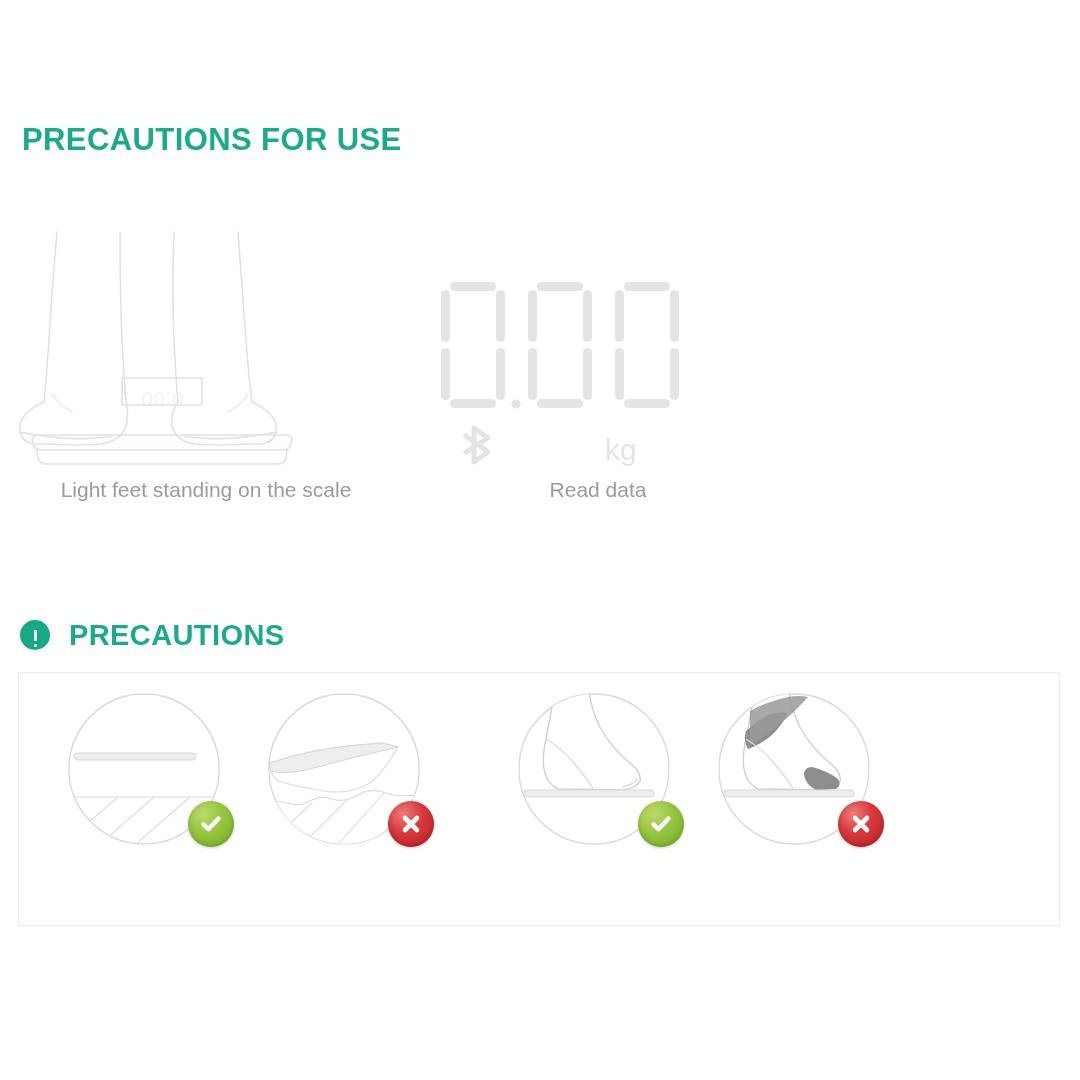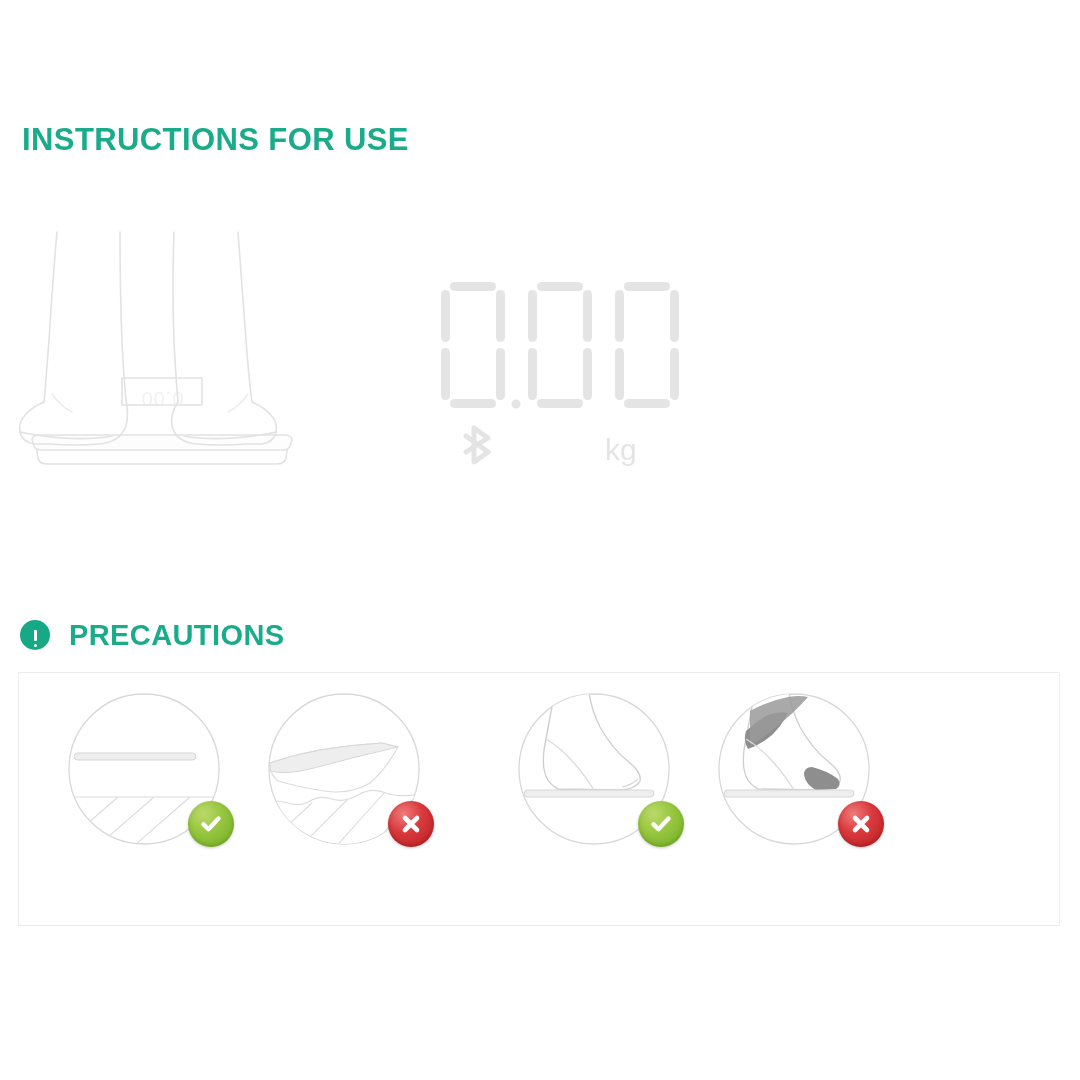"INSTRUCTIONS FOR USE" div { text: INSTRUCTIONS -> PRECAUTIONS }
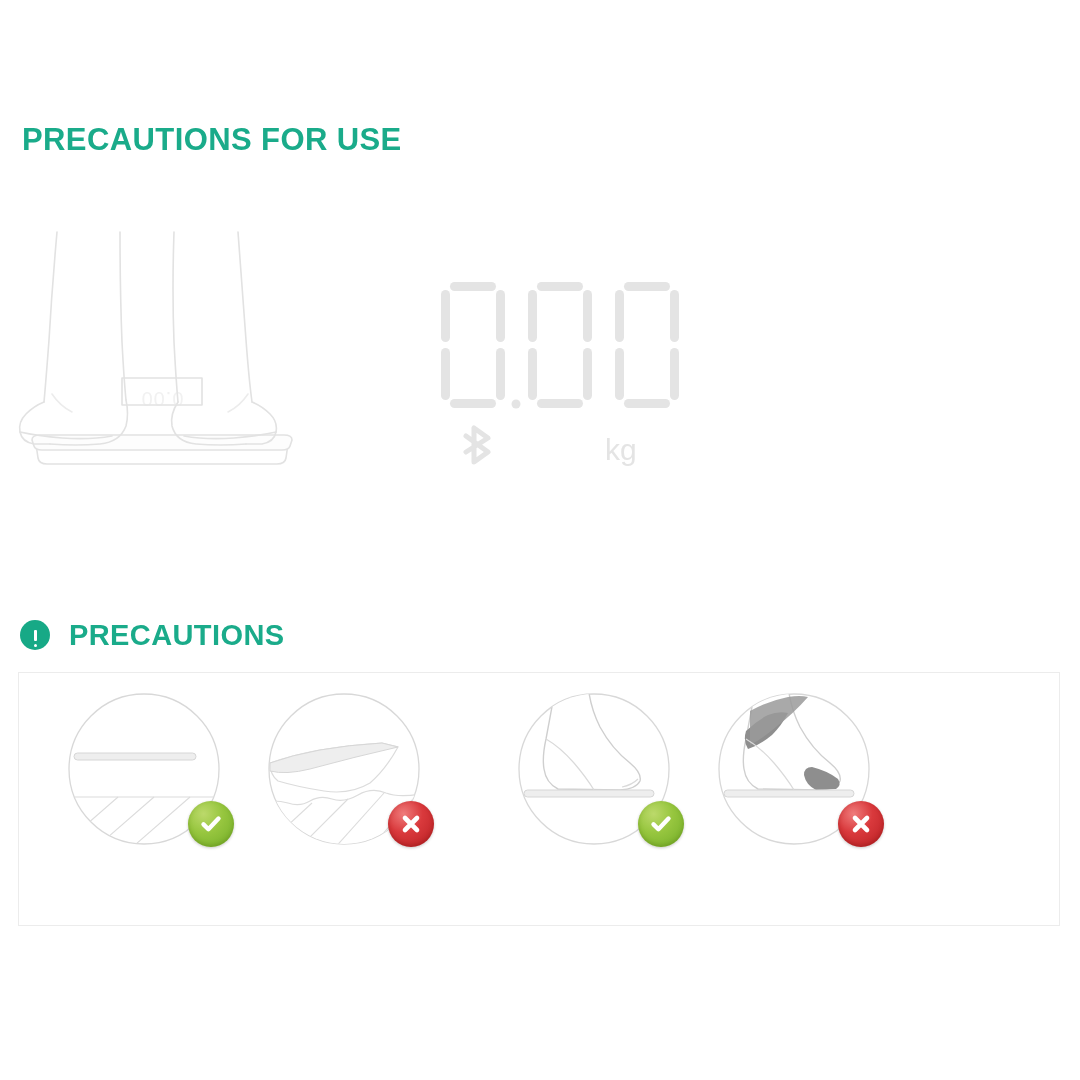"Light feet standing on the" div.step-caption { html: none -> <div>Light feet standing on the scale</div> }
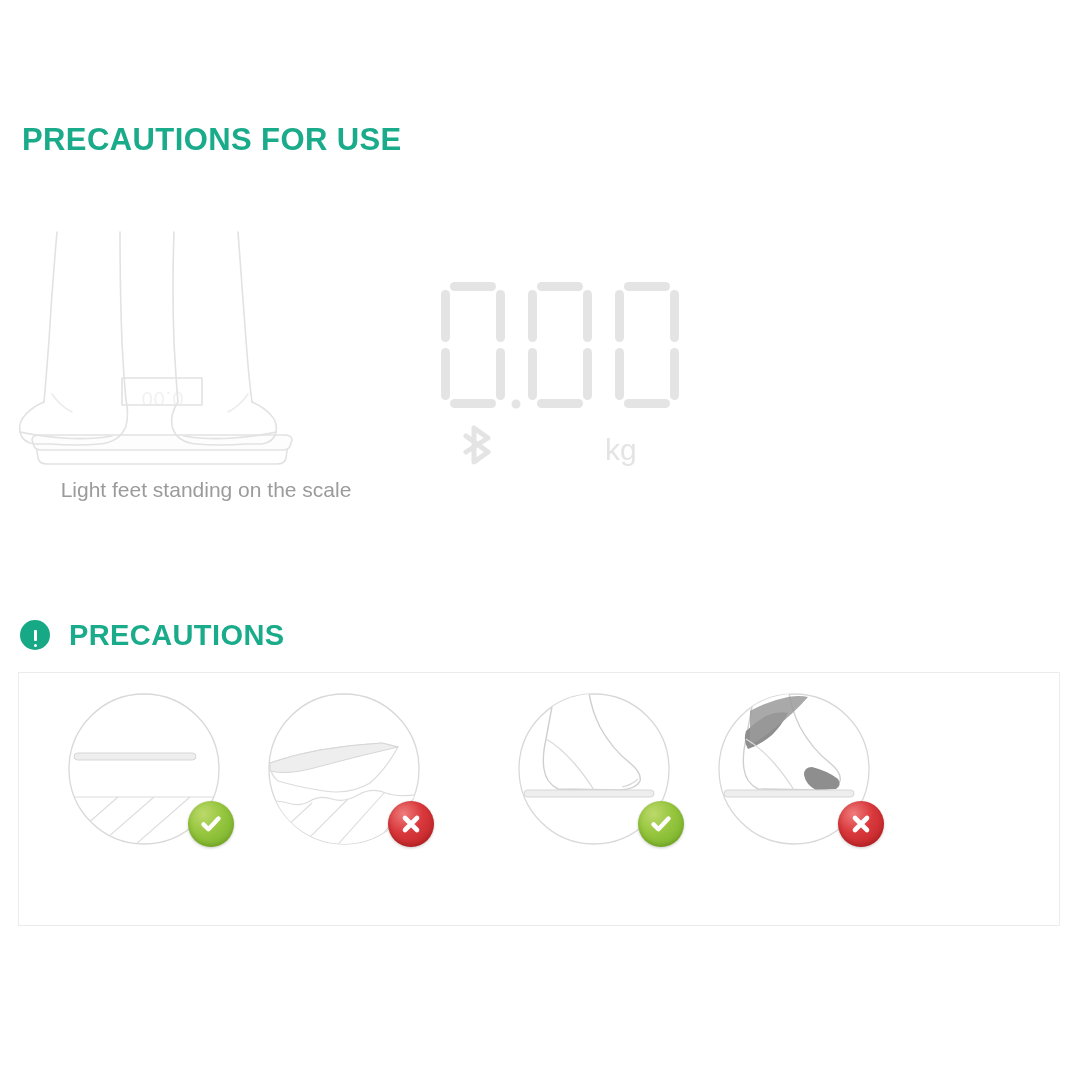"Read data" div.step-caption { html: none -> <div>Read data</div> }
